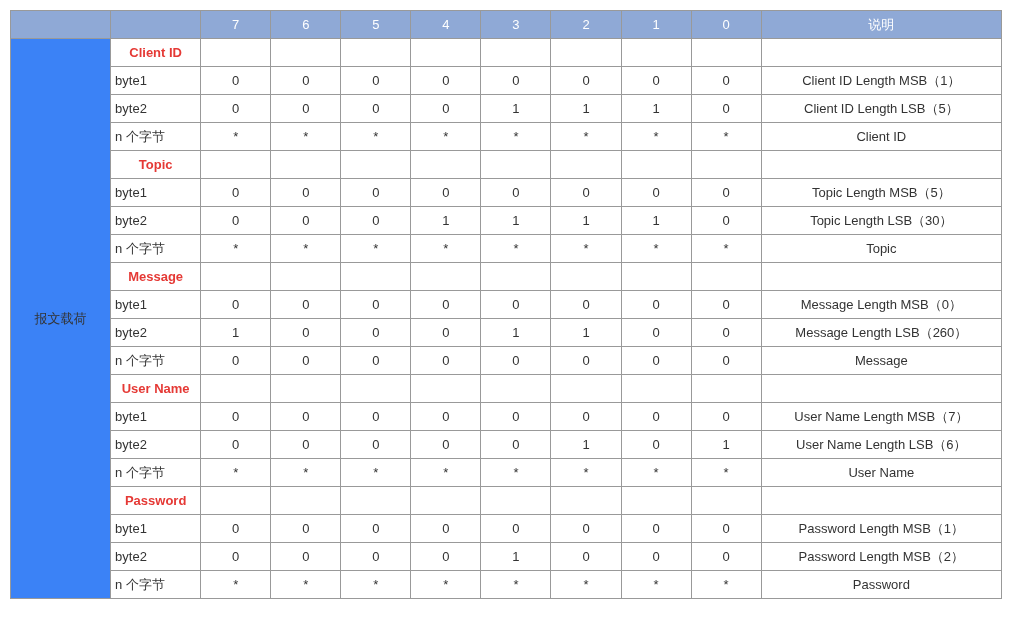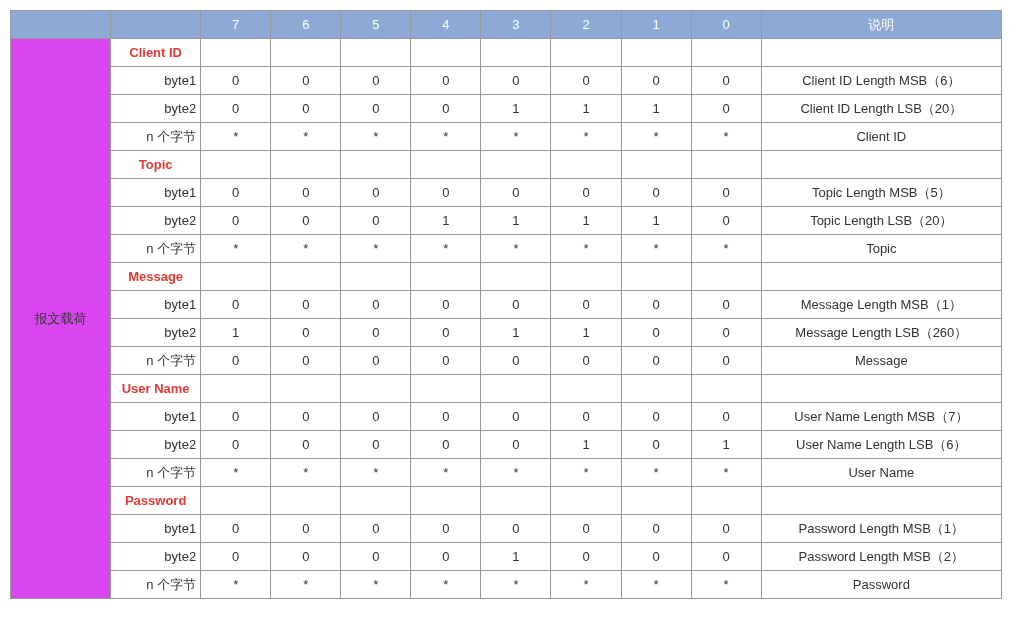"byte1" .row-label { text-align: right -> left }
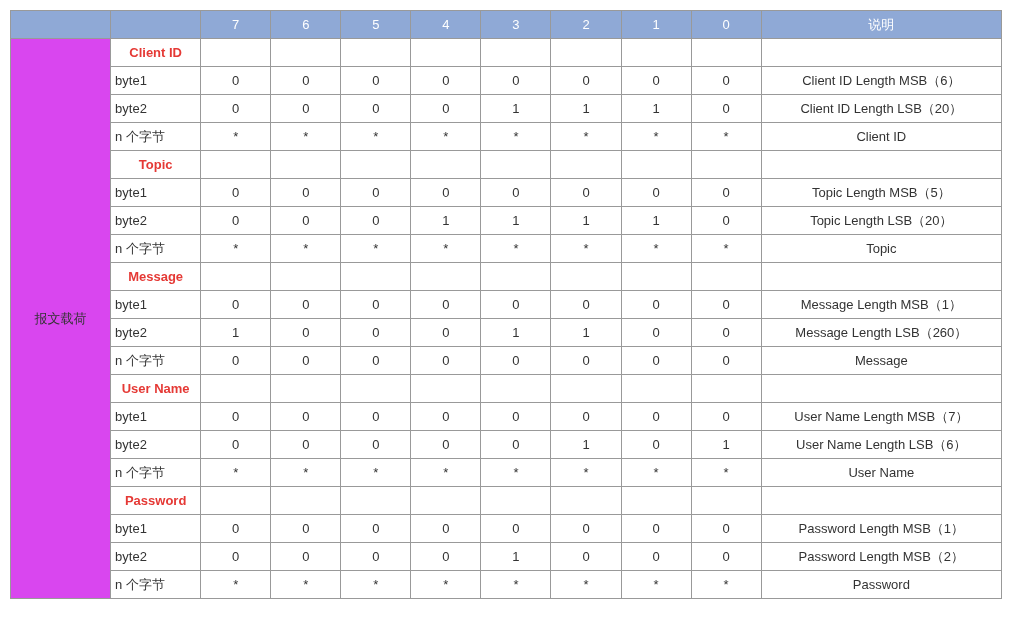"Client ID Length MSB（6）" td { text: 6 -> 1 }
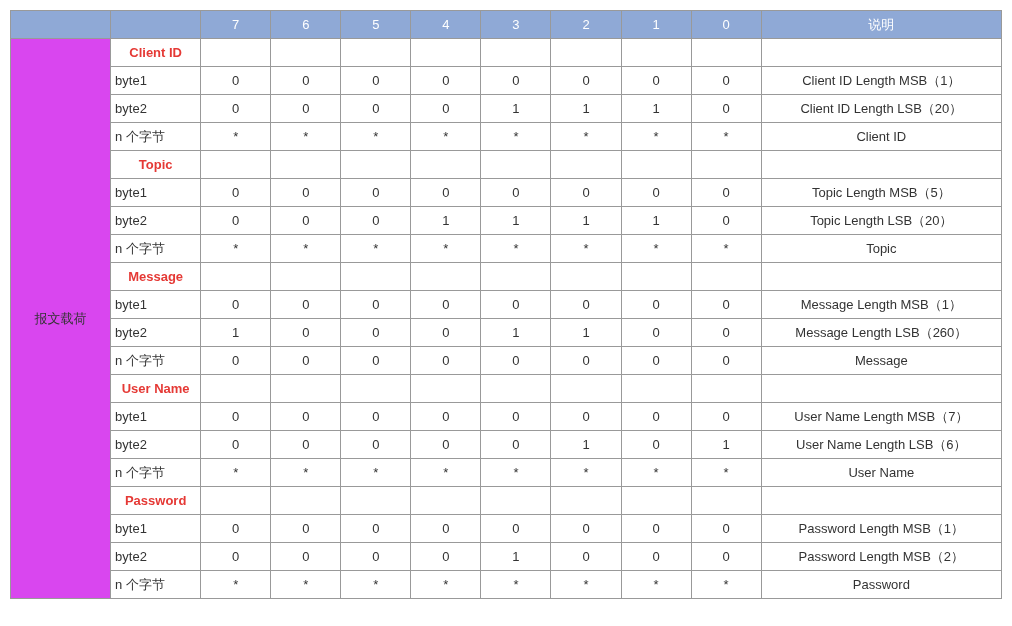"Client ID Length LSB（20）" td { text: 20 -> 5 }
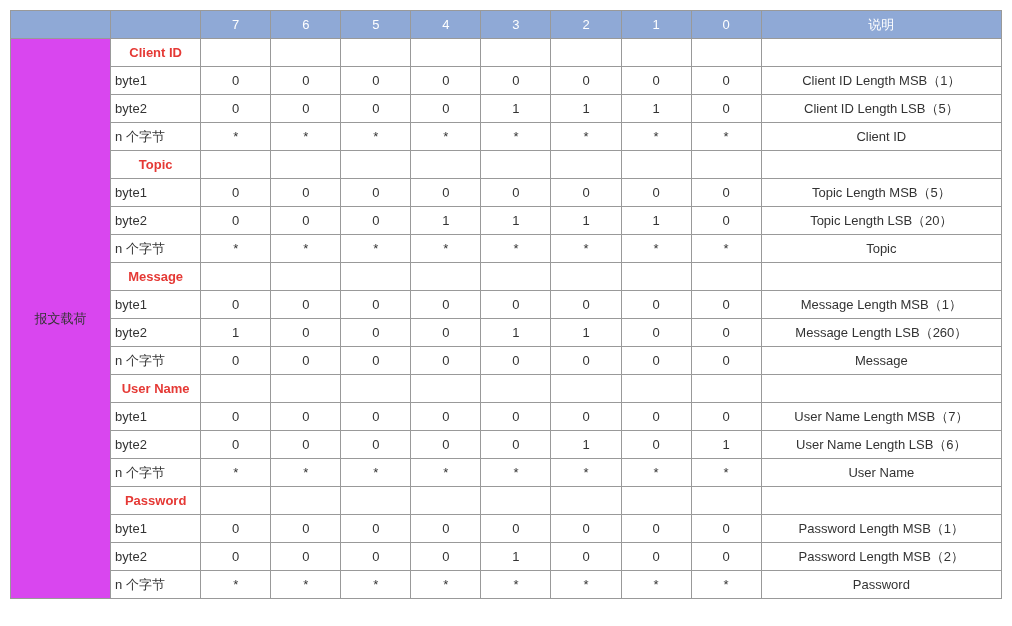"Topic Length LSB（20）" td { text: 20 -> 30 }
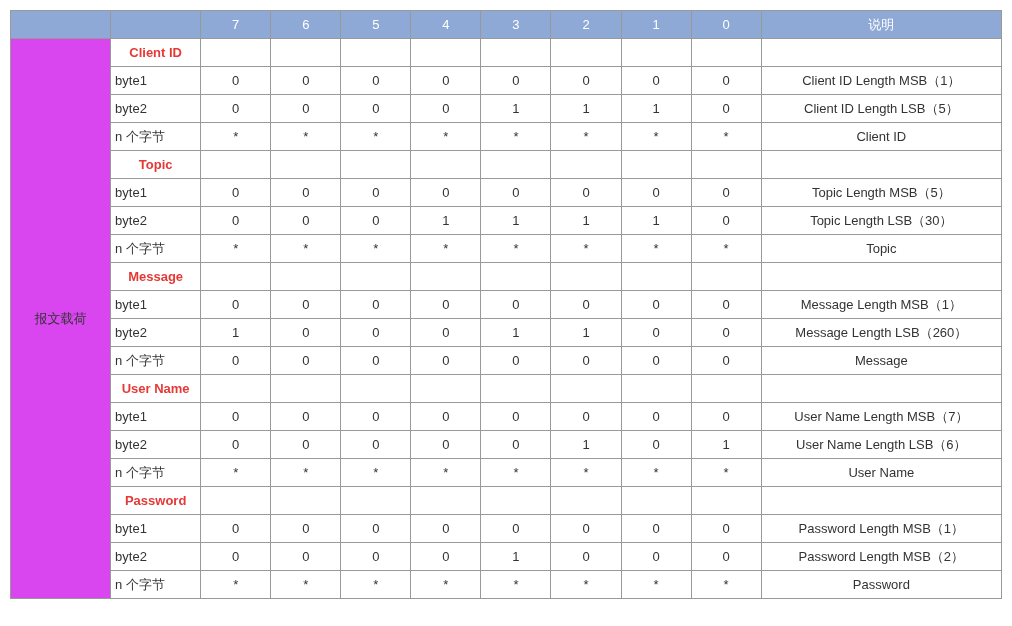"Message Length MSB（1）" td { text: 1 -> 0 }
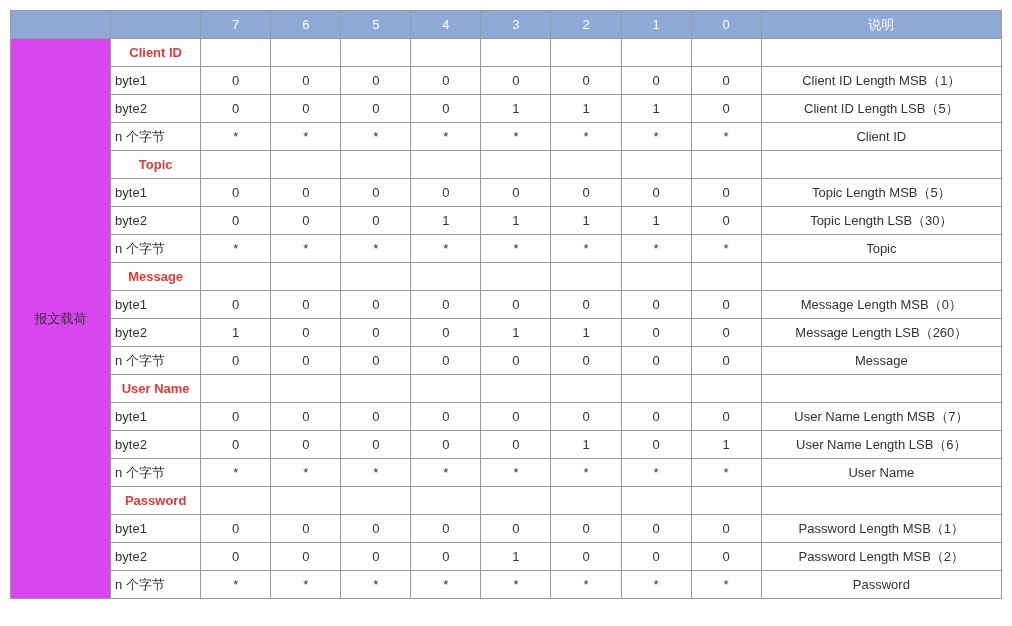"报文载荷" .side-label { background: #d946ef -> #3b82f6 }
